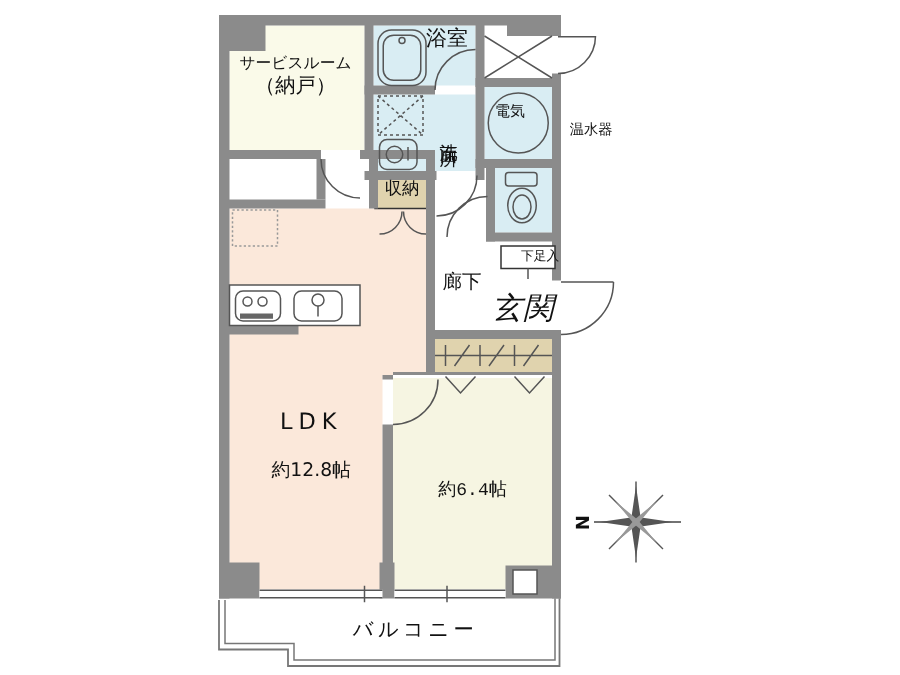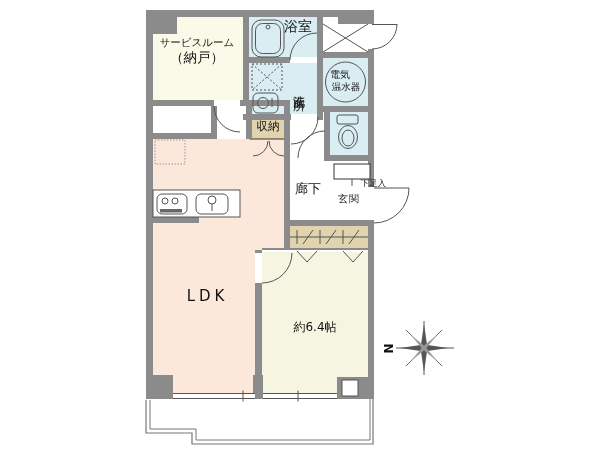"温水器" div.lbl { padding-left: none -> 48px }
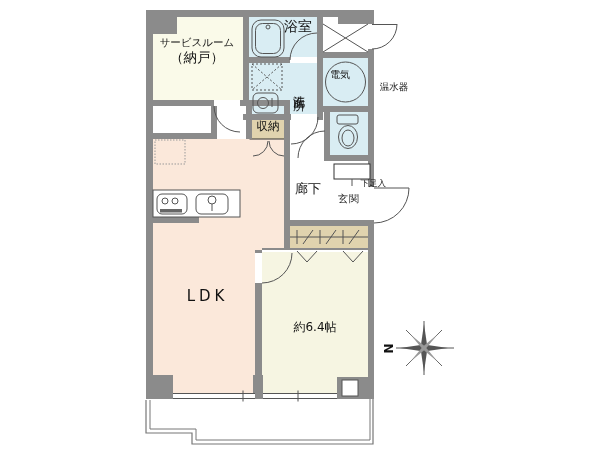"下足入" div.lbl { text-align: right -> none; top: 178px -> 166px }
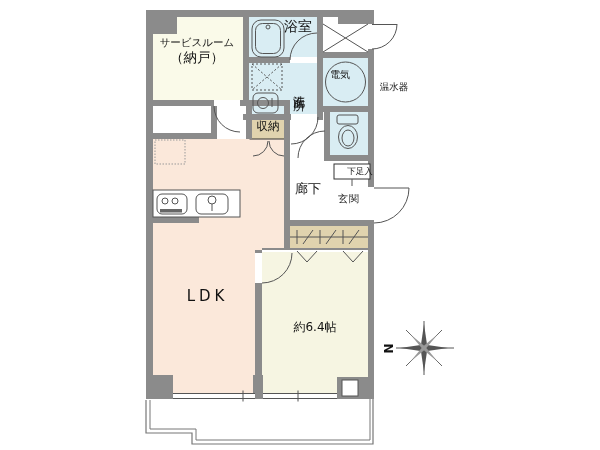"玄関" div.lbl { font-size: 10px -> 20px; font-style: none -> italic }
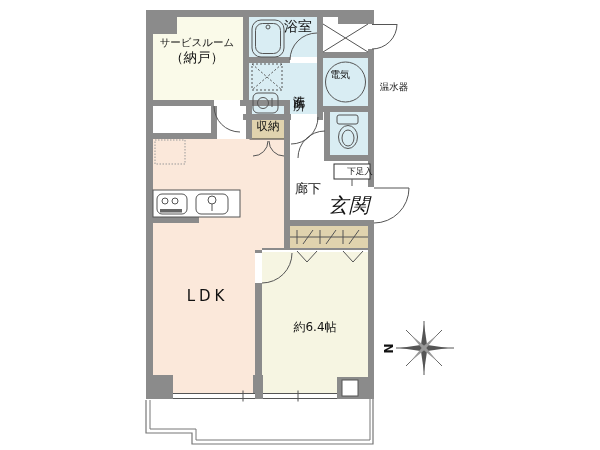"LDK" div.lbl { top: 287px -> 272px }
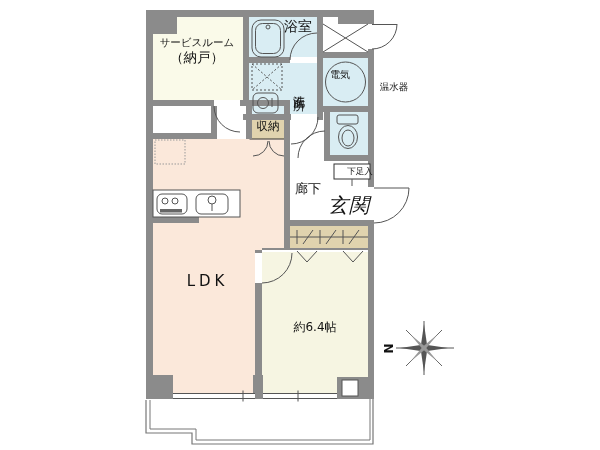"約12.8帖" div.lbl { html: none -> <div>約12.8帖</div> }
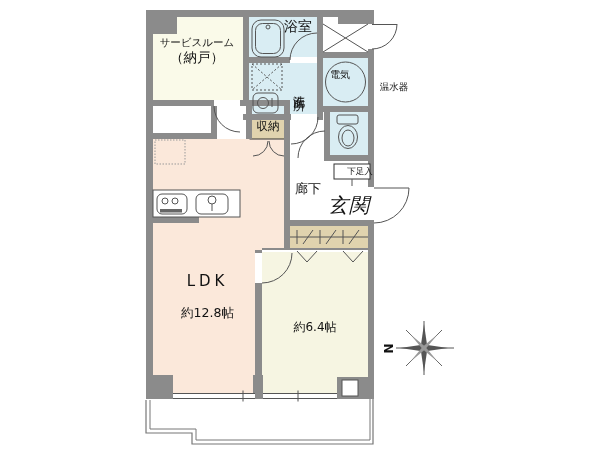"約6.4帖" div.lbl { font-family: none -> Liberation Mono, monospace }
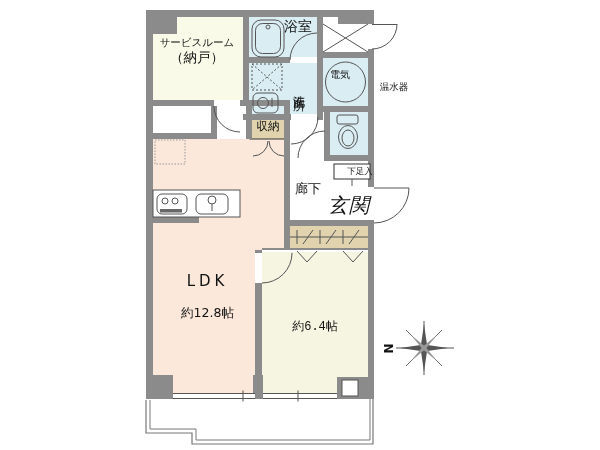"バルコニー" div.lbl { html: none -> <div>バルコニー</div> }
